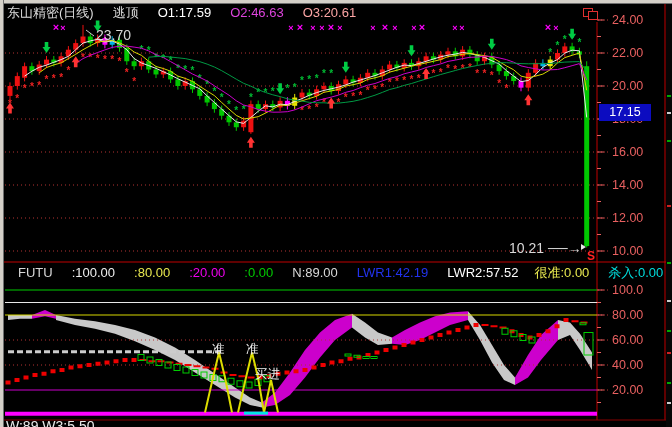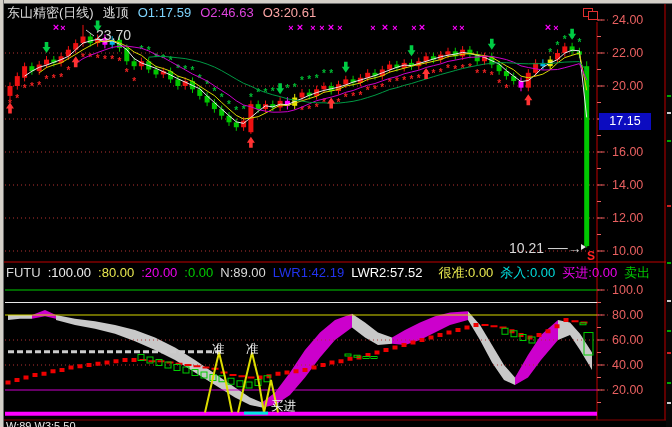"东山精密(日线)" #titlebar { gap: 9px -> 19px }
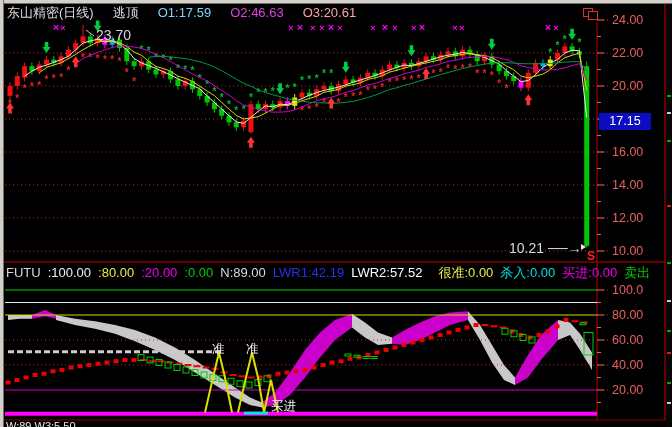"O1:17.59" .t-yellow { color: #7dd3fc -> #ffffff }
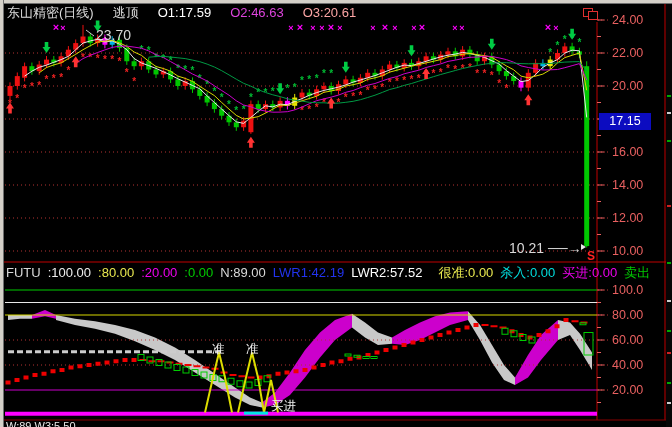"17.15" #last-price { top: 113px -> 104px }
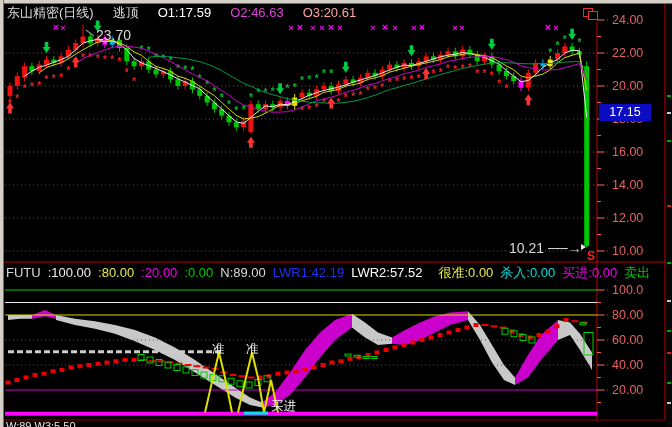"FUTU" #ind-header span { margin-left: none -> 12px }
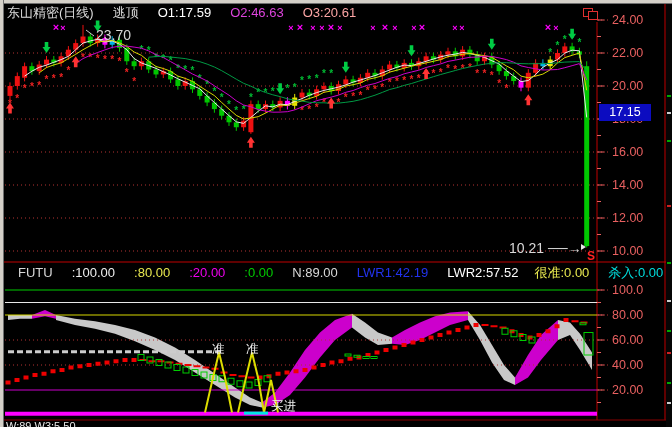"买进" #lbl-buy { left: 271px -> 255px; margin-top: 32px -> none }
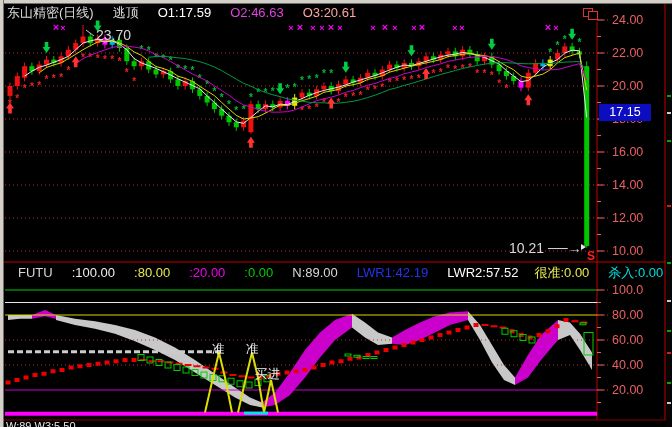"W:89 W3:5.50" #footer-text { font-size: 11px -> 14px }
